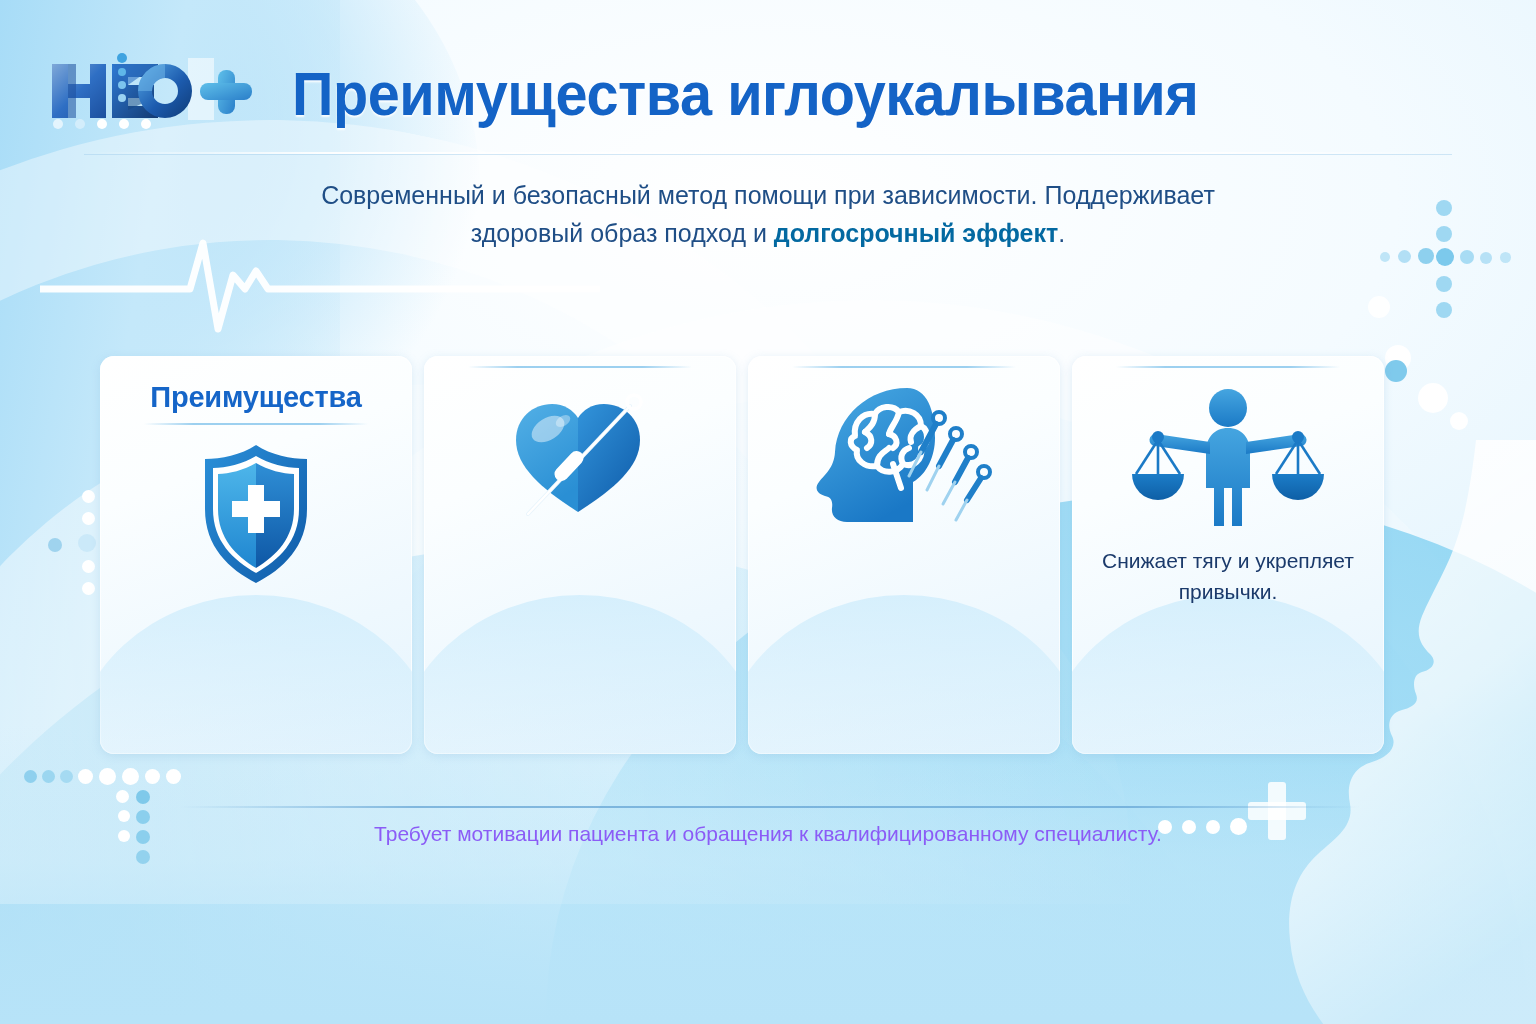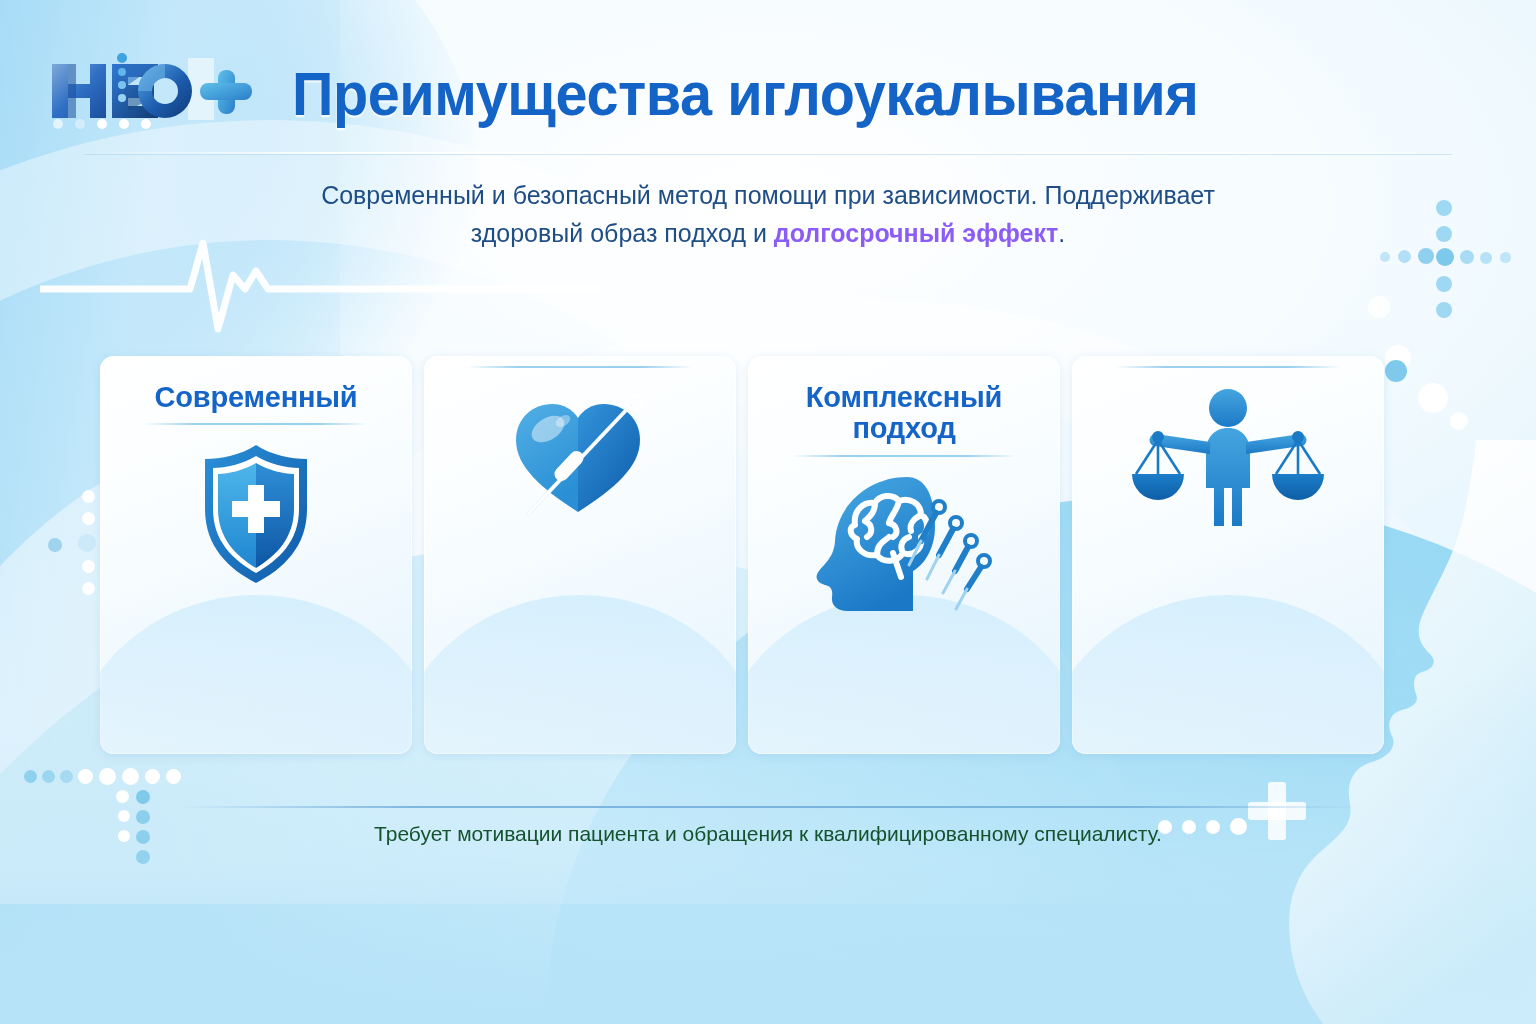"долгосрочный эффект" .subtitle b { color: #8b5cf6 -> #0369a1 }
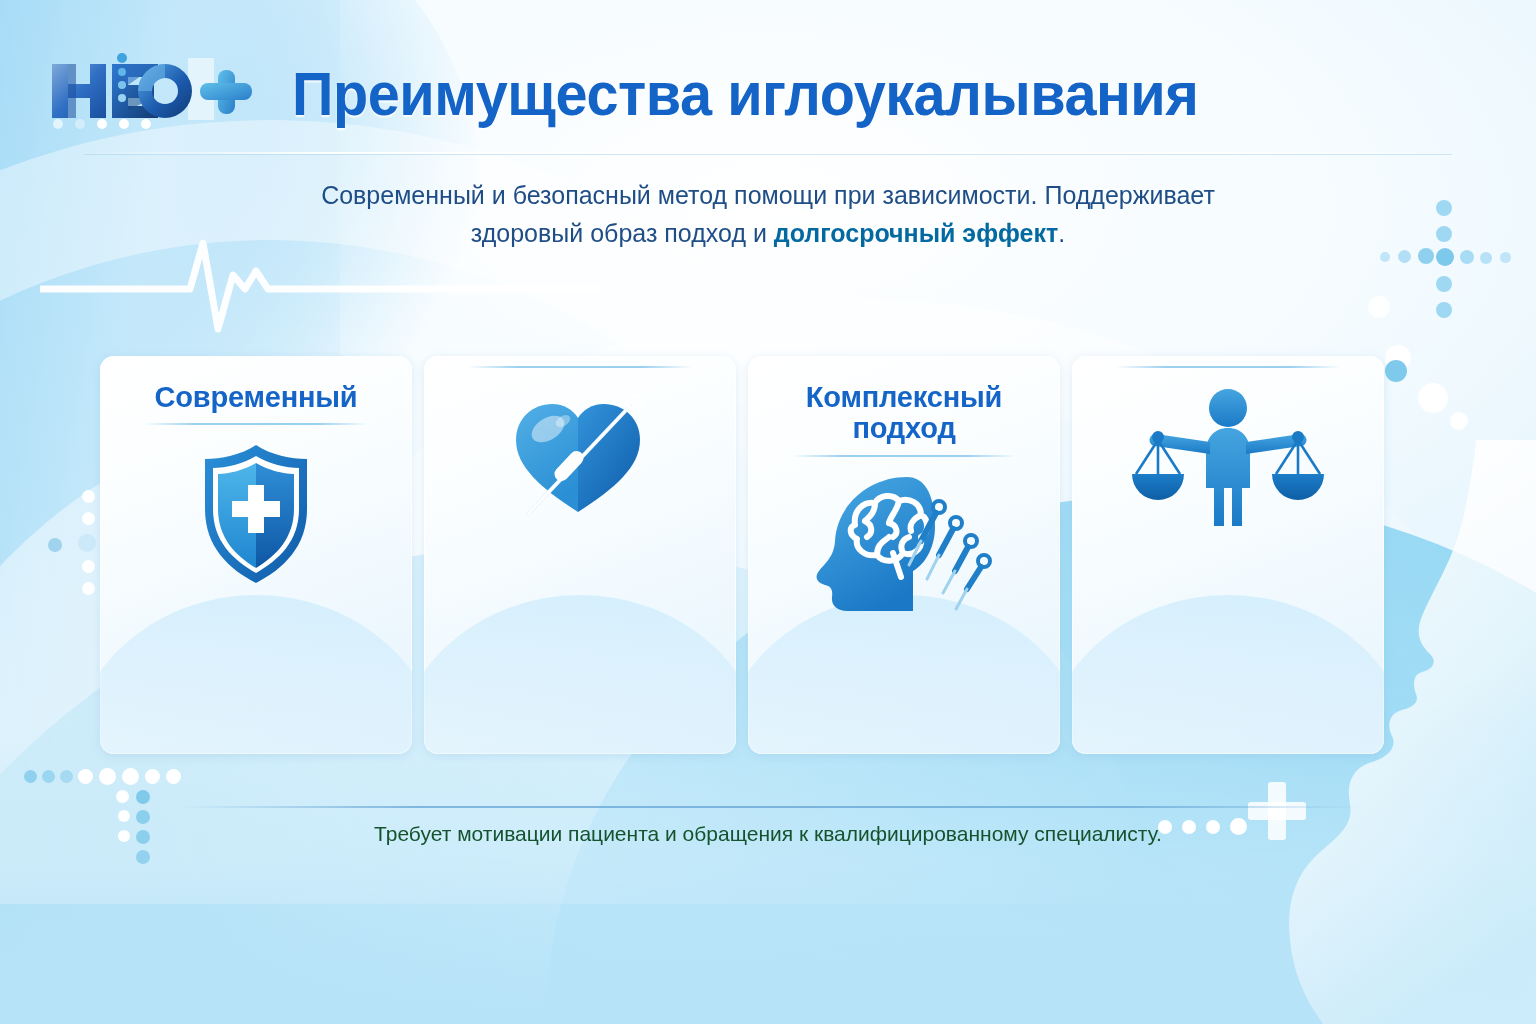"Современный" div.card-title { text: Современный -> Преимущества }
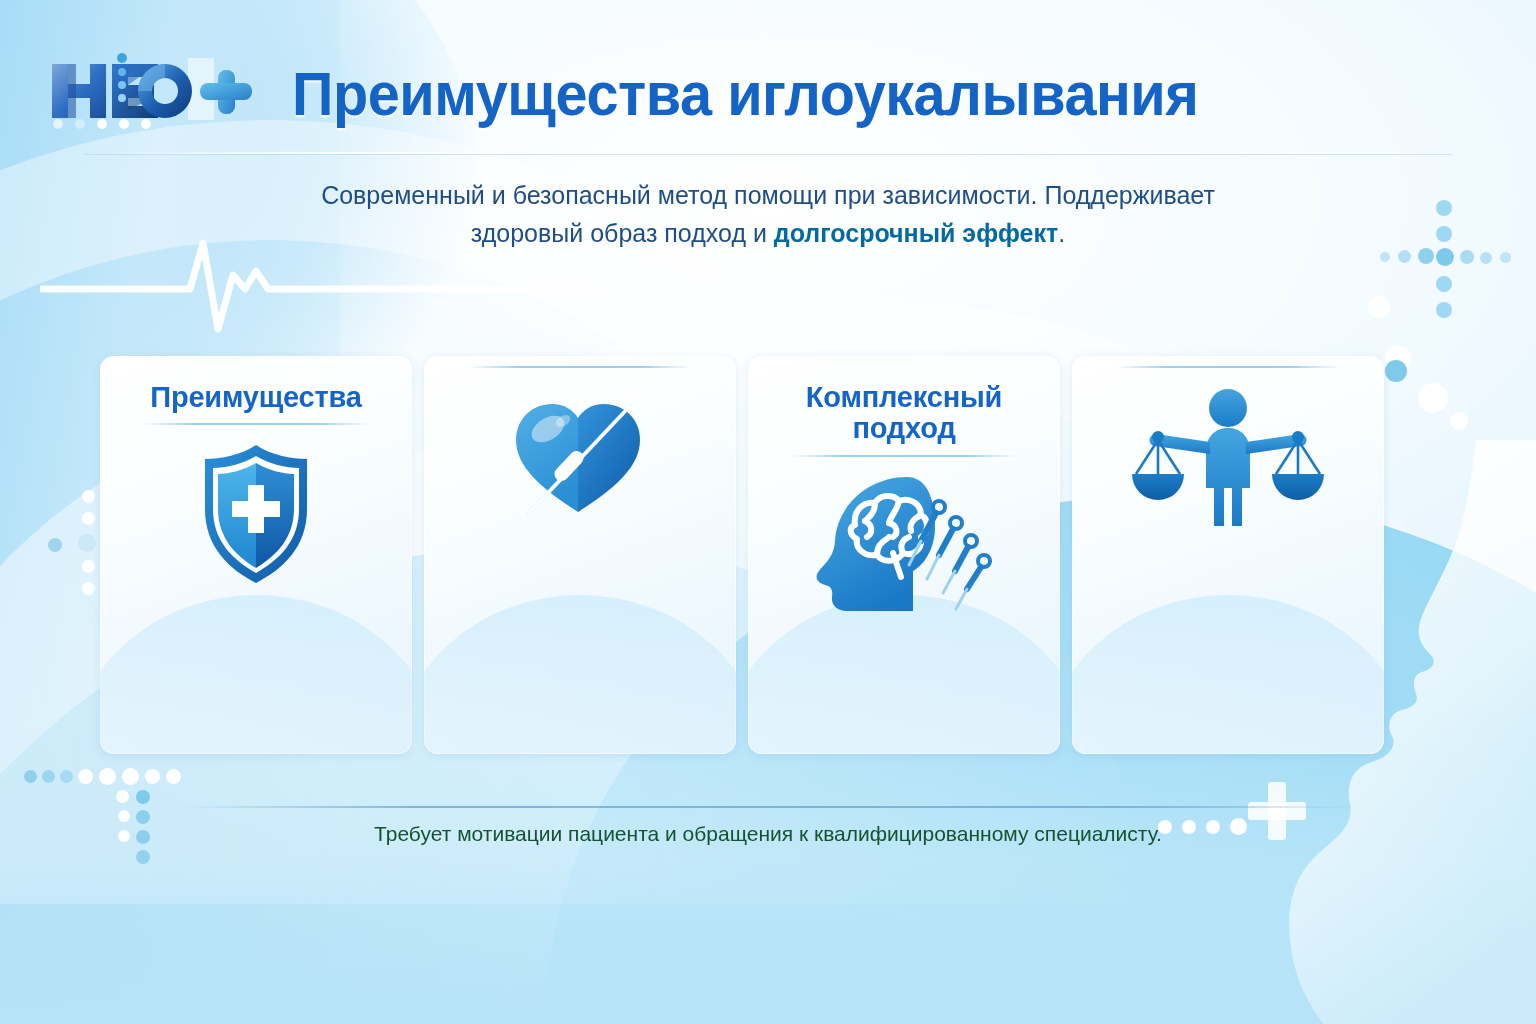"Комплексный подход" div.card-title { html: <div>Комплексный подход</div> -> none }
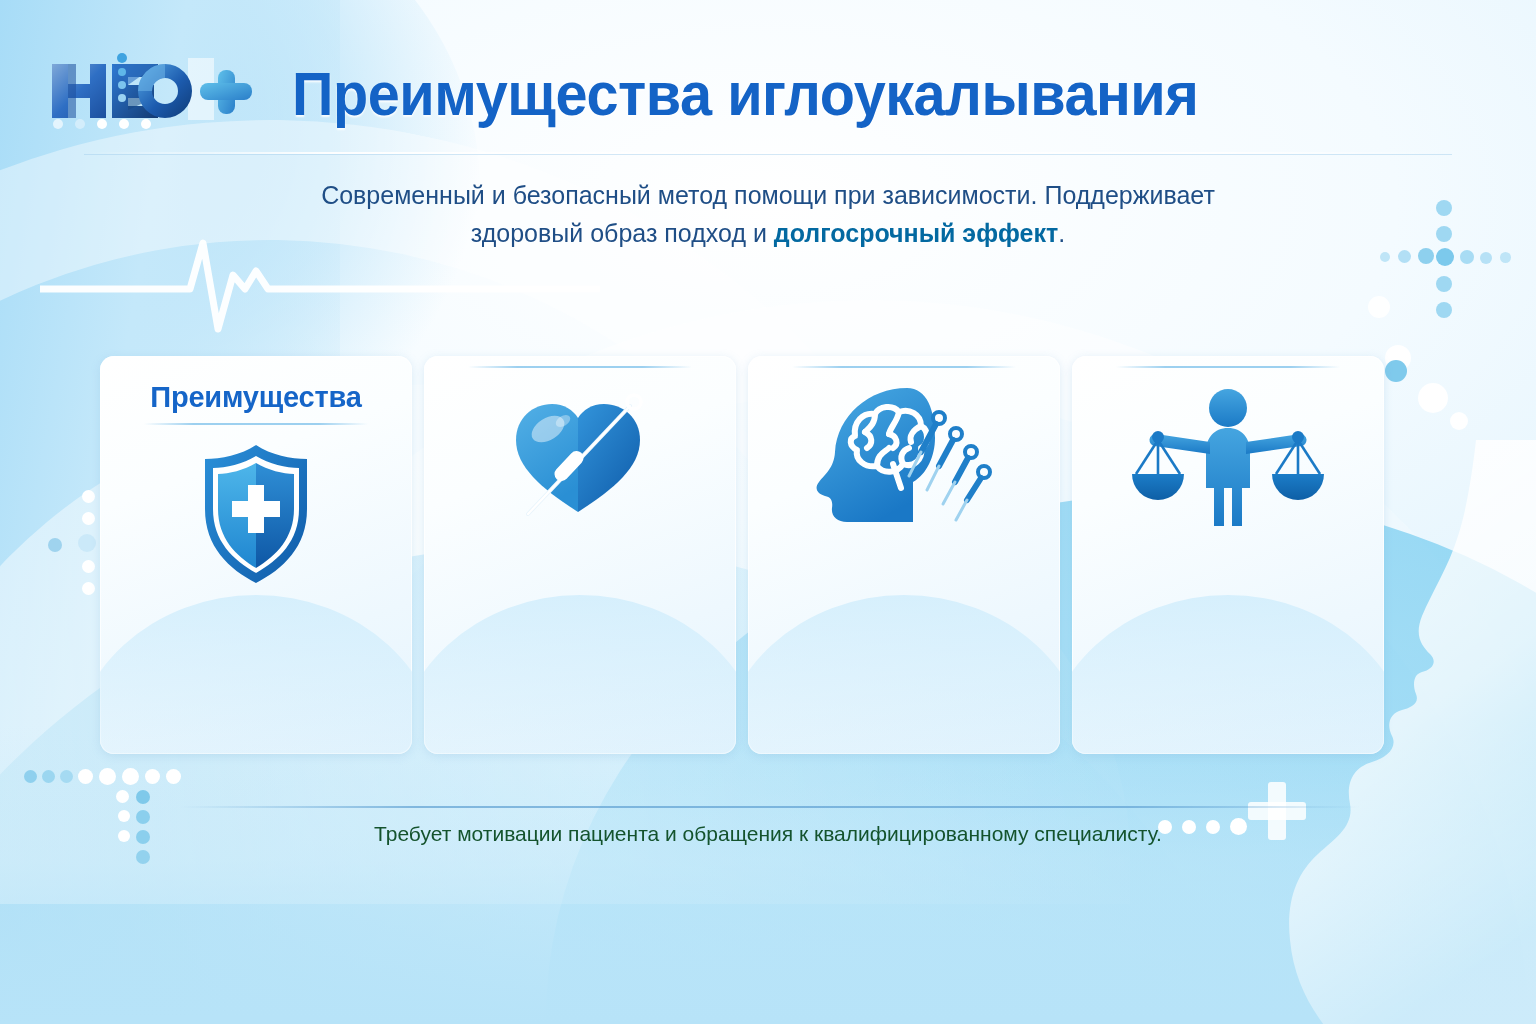"Снижает тягу и укрепляет привычки." div.card-text { html: none -> <div>Снижает тягу и укрепляет привычки.</div> }
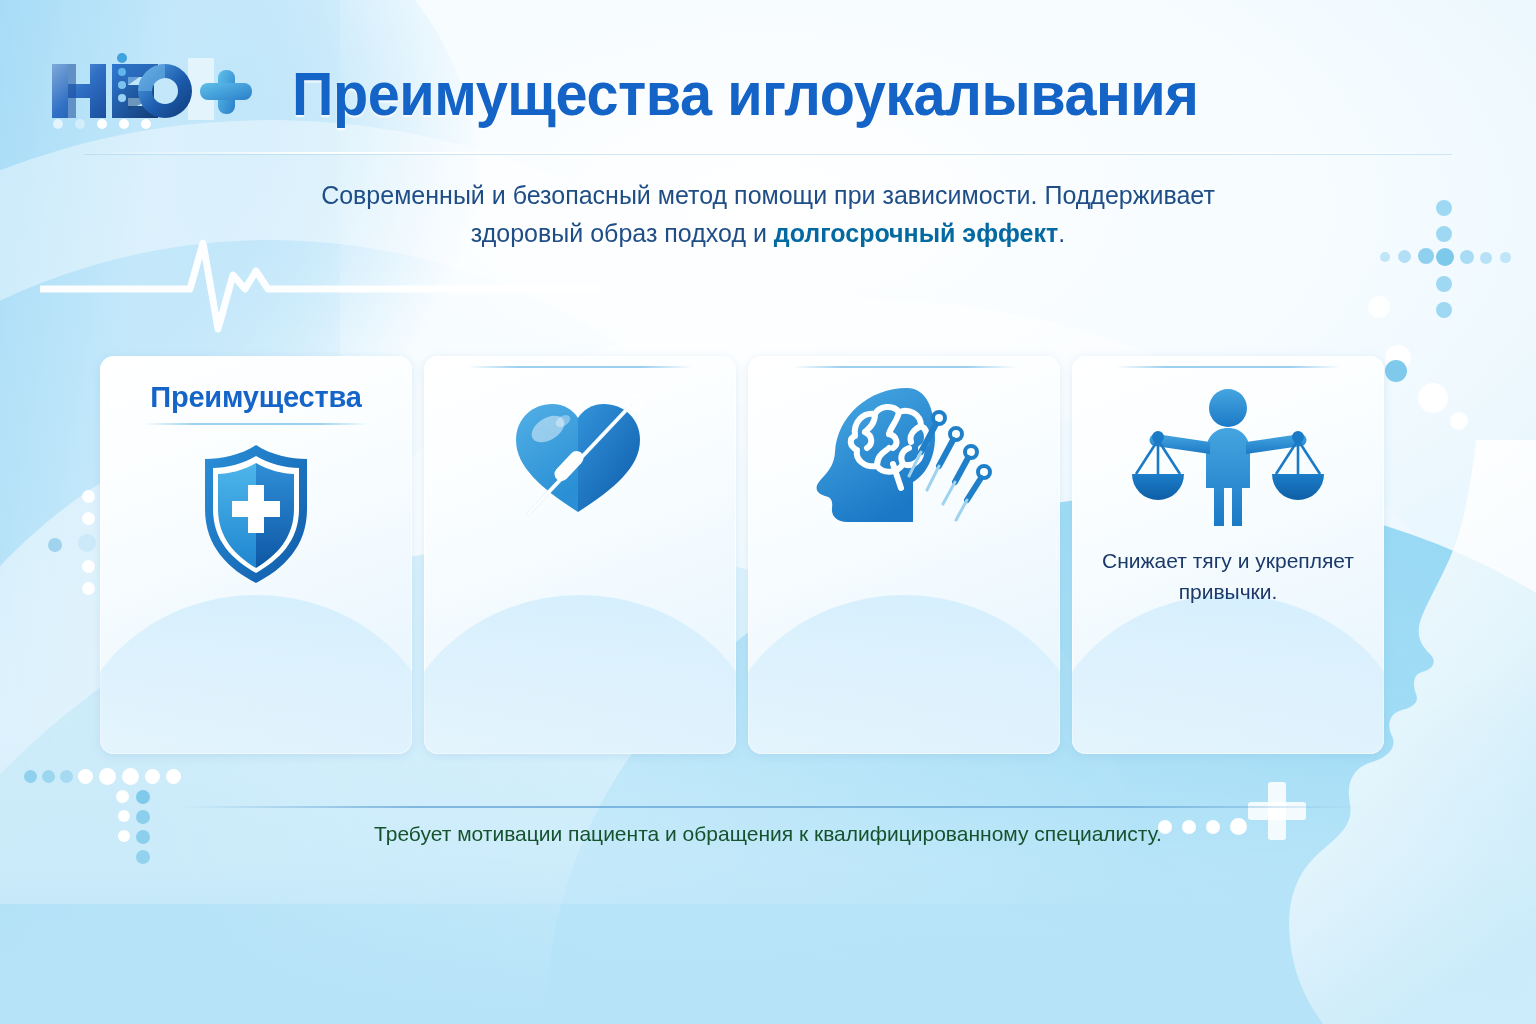"Требует мотивации пациента и обращения" .footer-note { color: #14532d -> #8b5cf6 }
